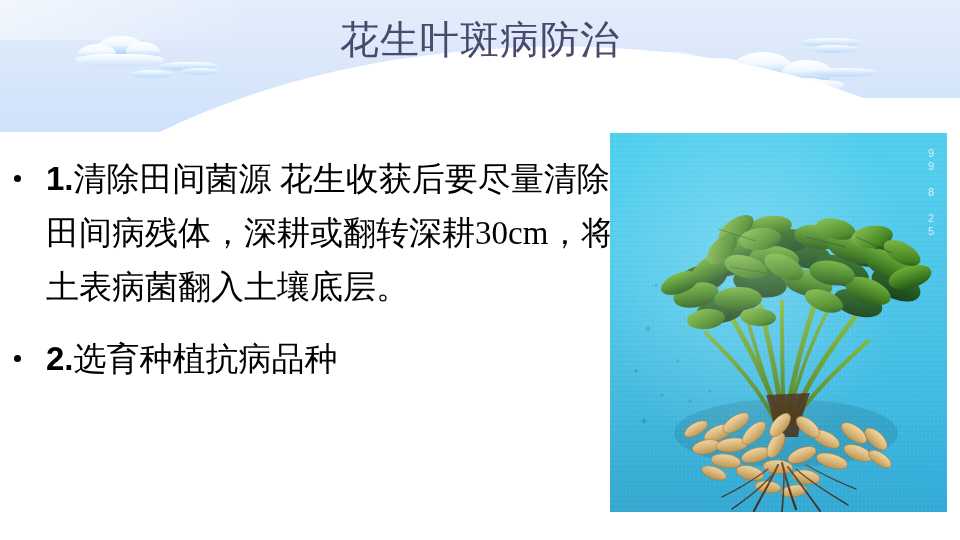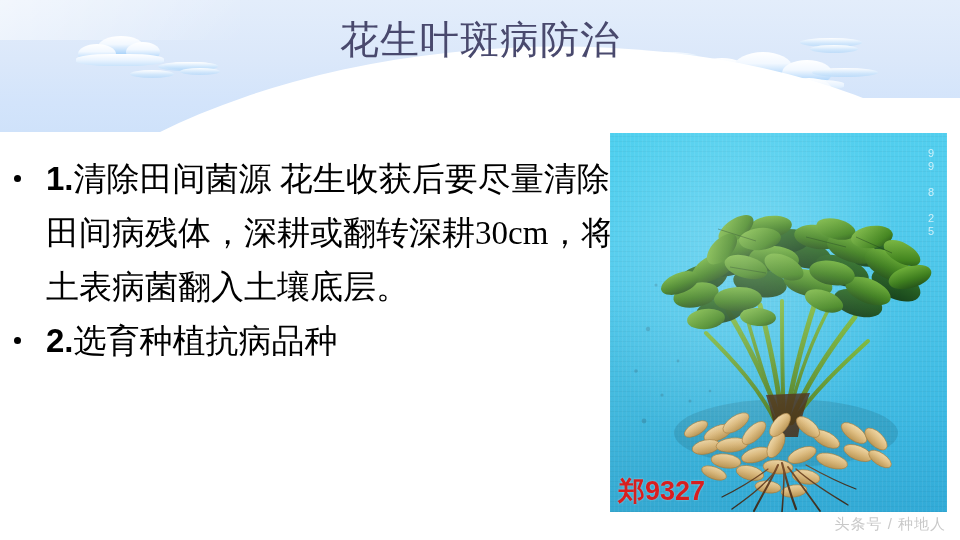"2.选育种植抗病品种" .bullet-row.second { margin-top: 0 -> 18px }
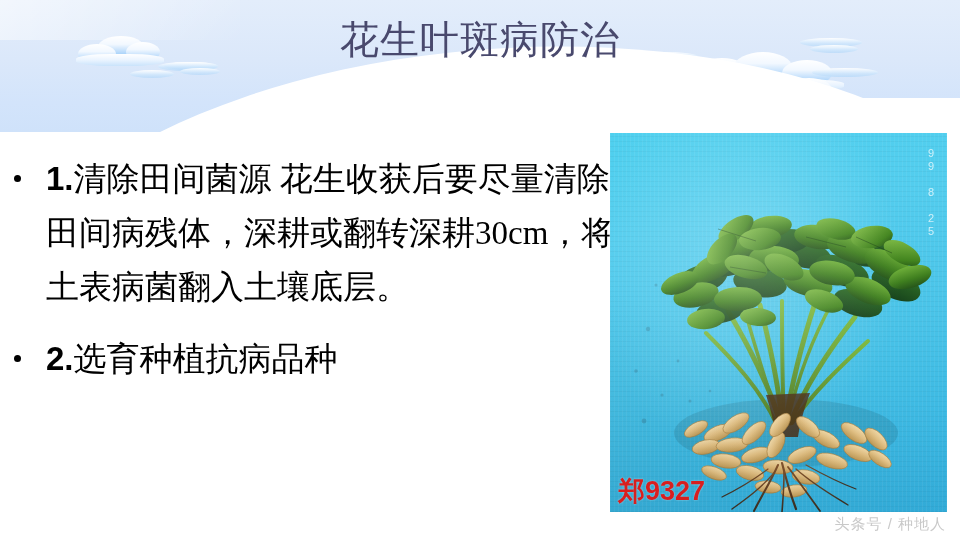"郑9327" div.photo-label { html: <div>郑9327</div> -> none }
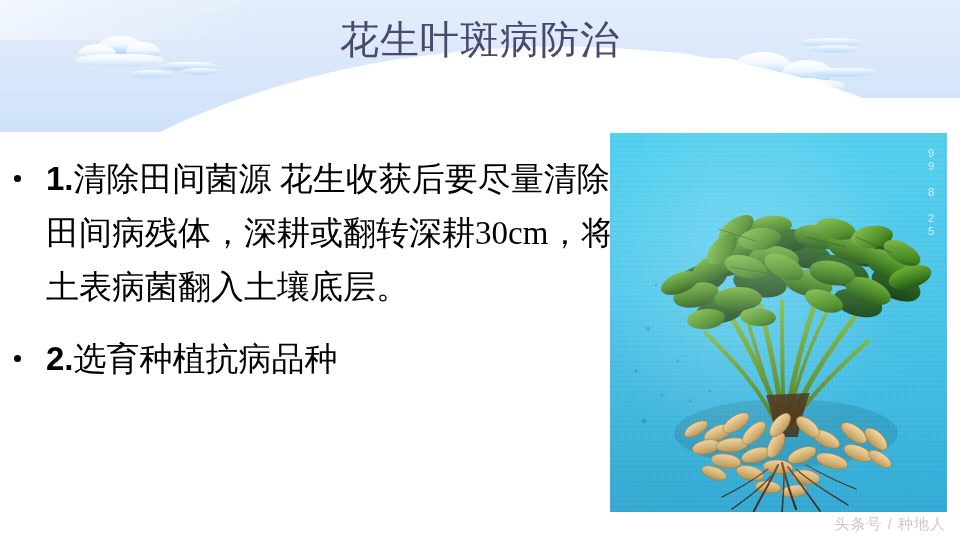"头条号 / 种地人" div.watermark { html: <div>头条号 / 种地人</div> -> none }
